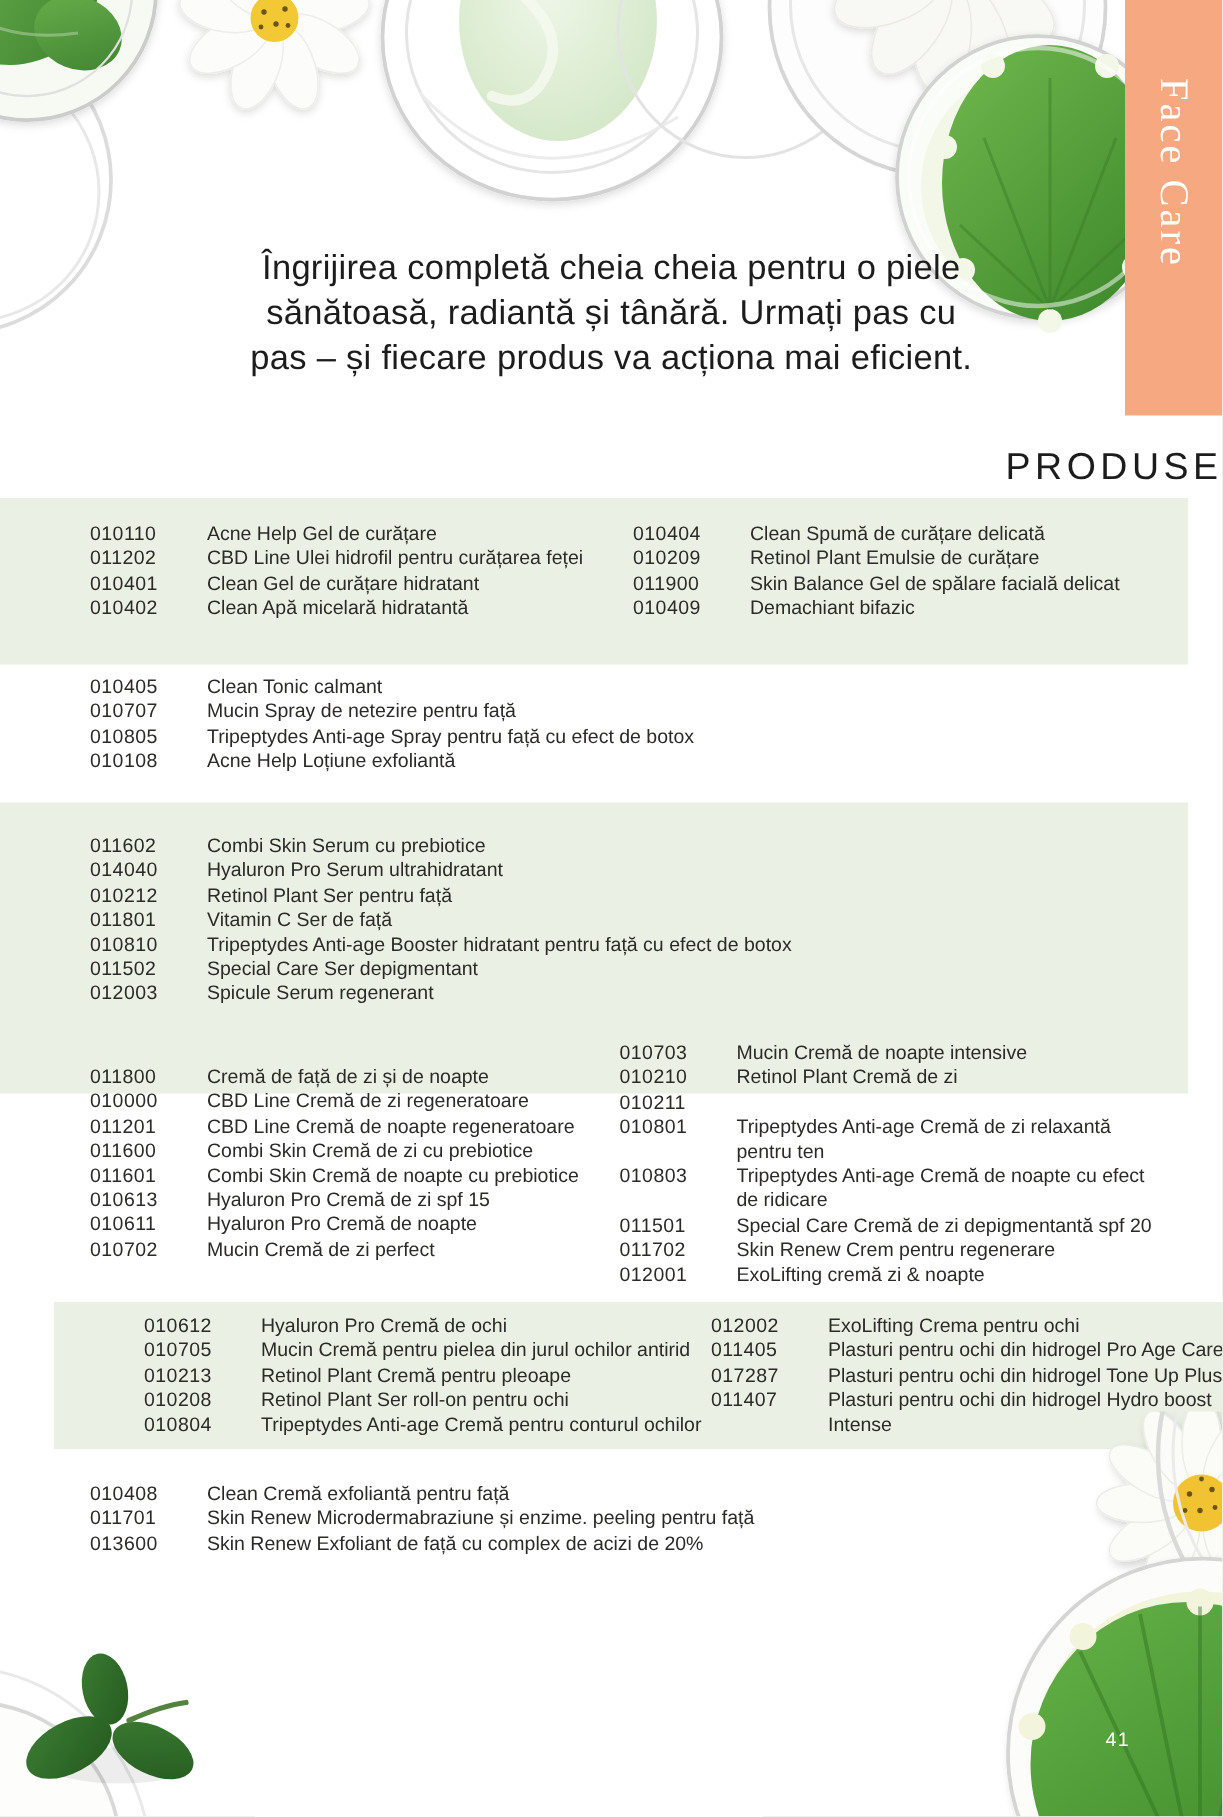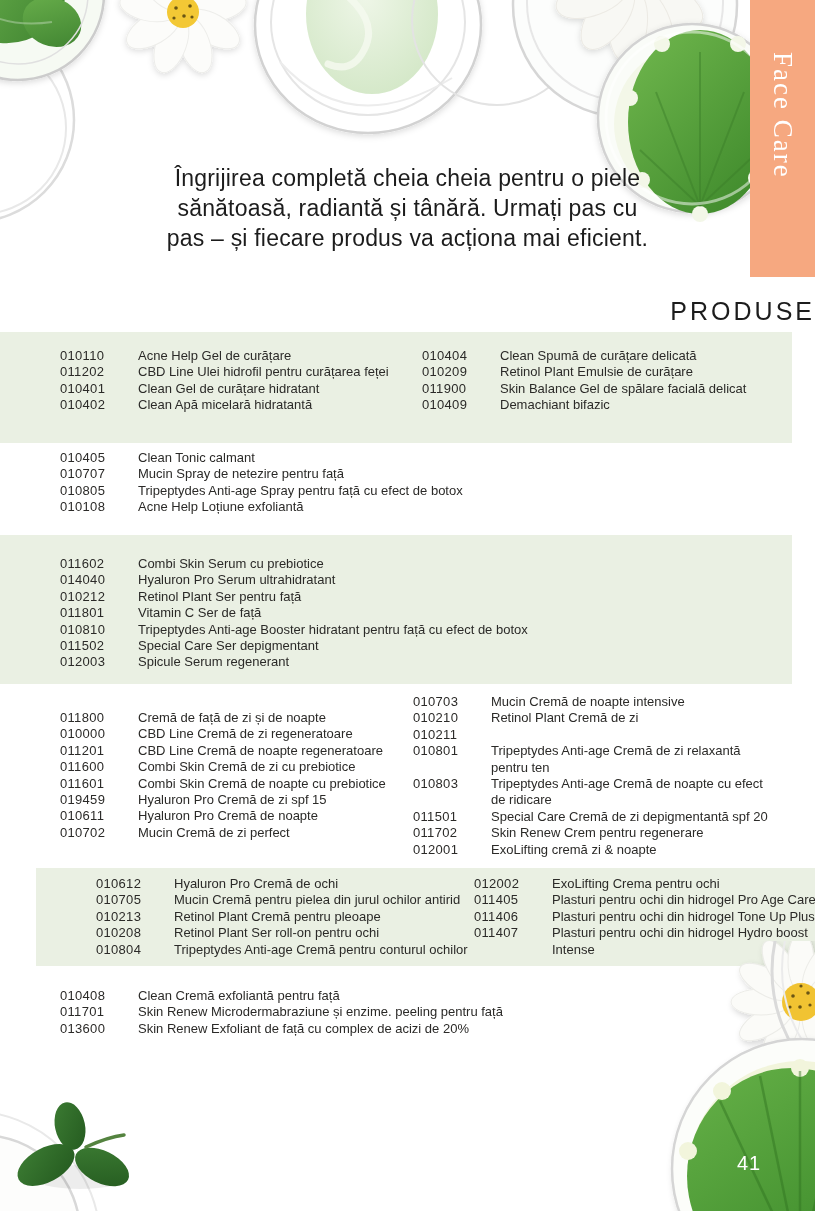"011602" .sec-c { height: 149px -> 194px }
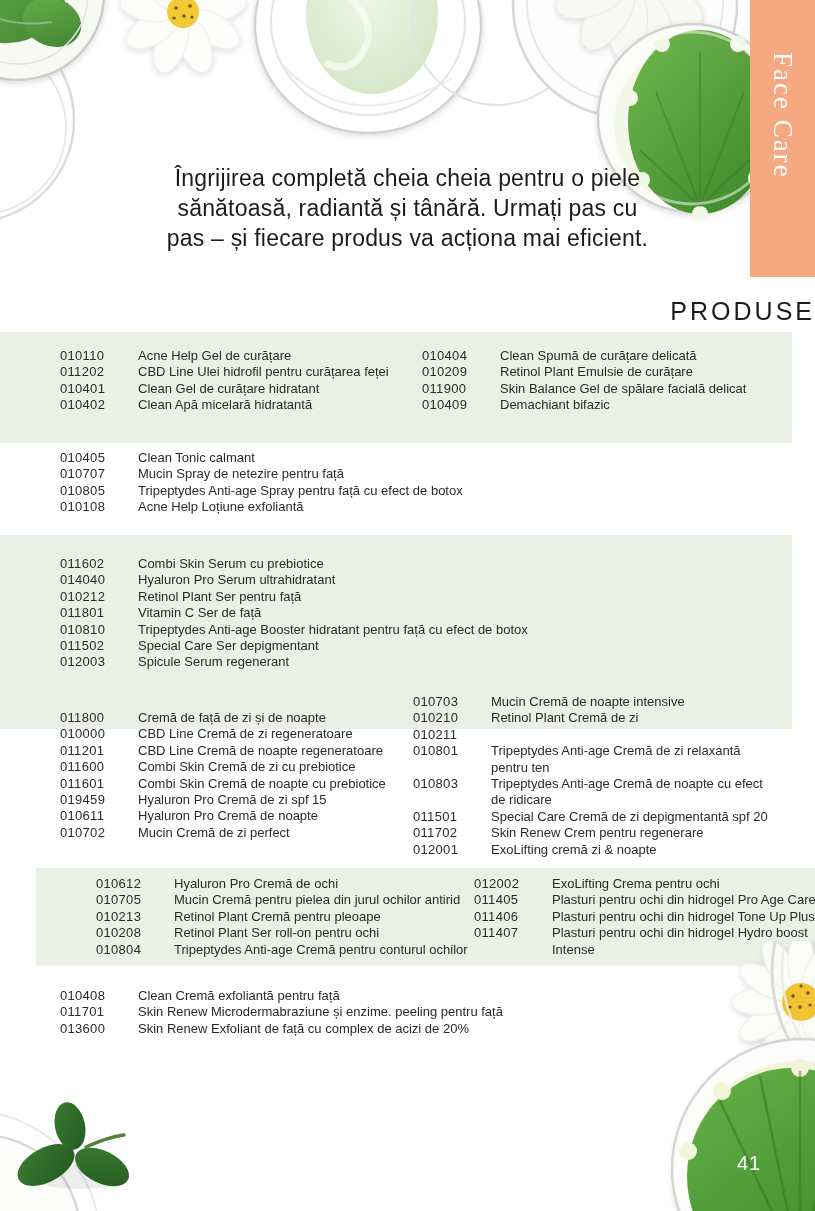"019459" span.code { text: 019459 -> 010613 }
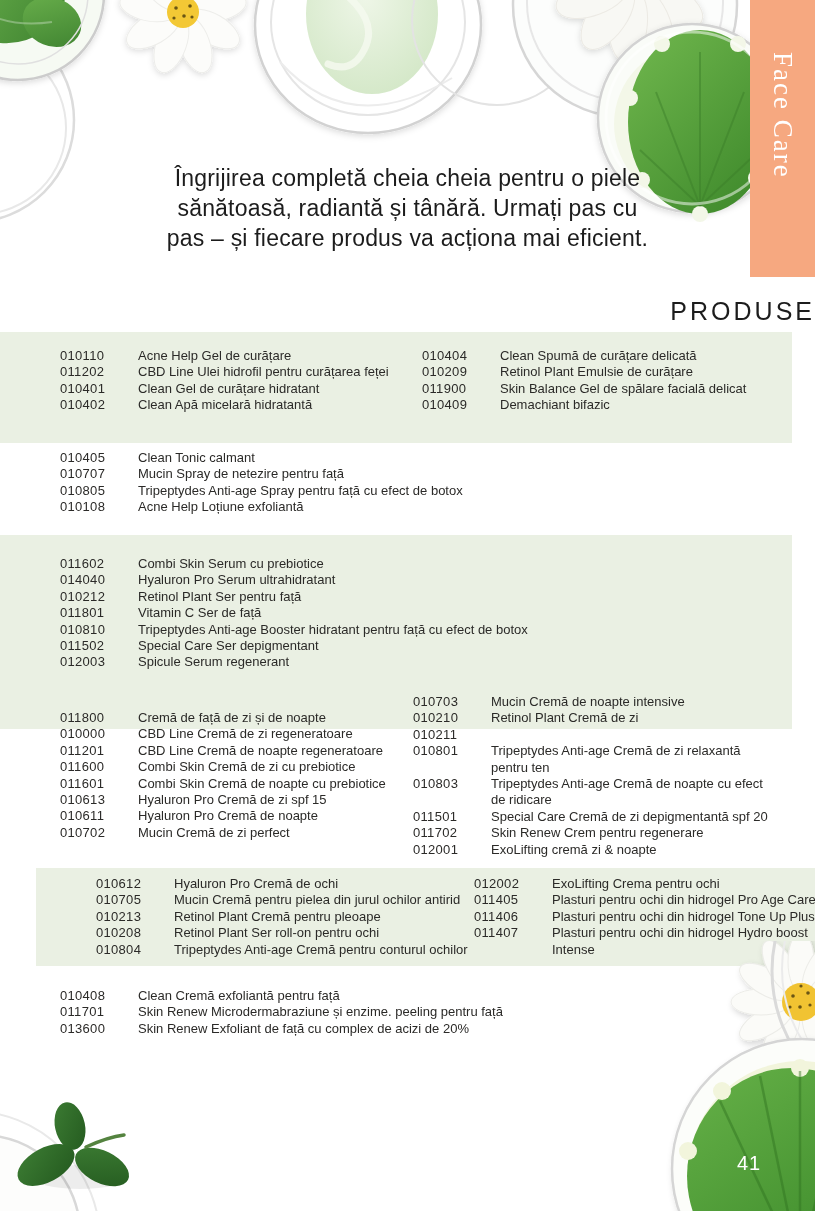"011406" span.code { text: 011406 -> 017287 }
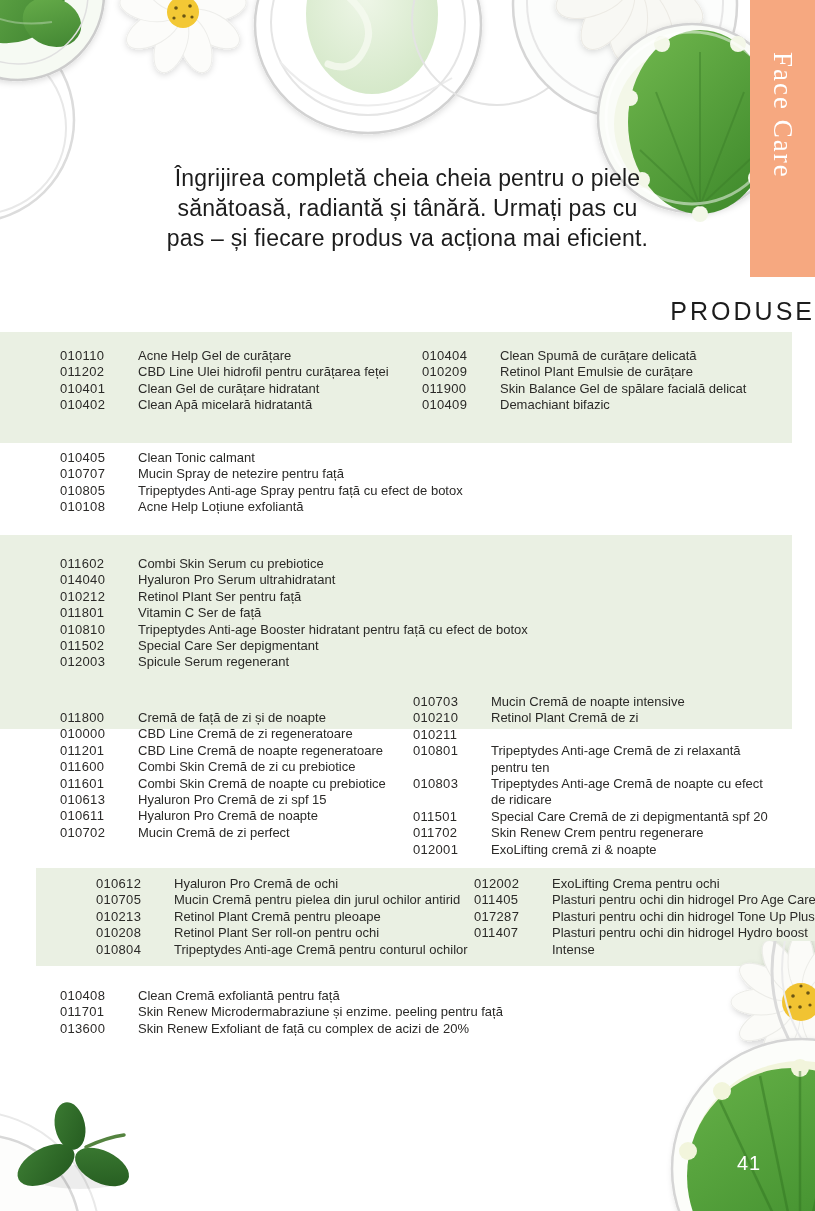"41" .pagenum { font-size: 20px -> 13px }
